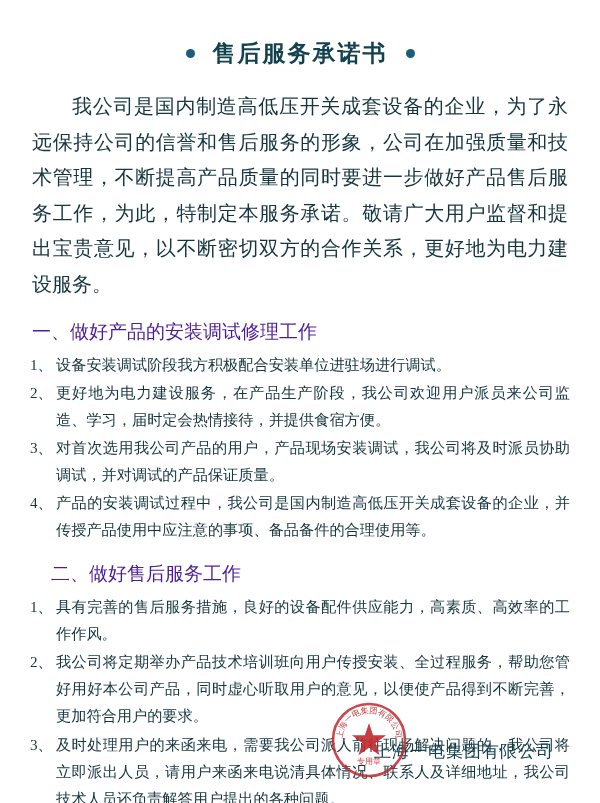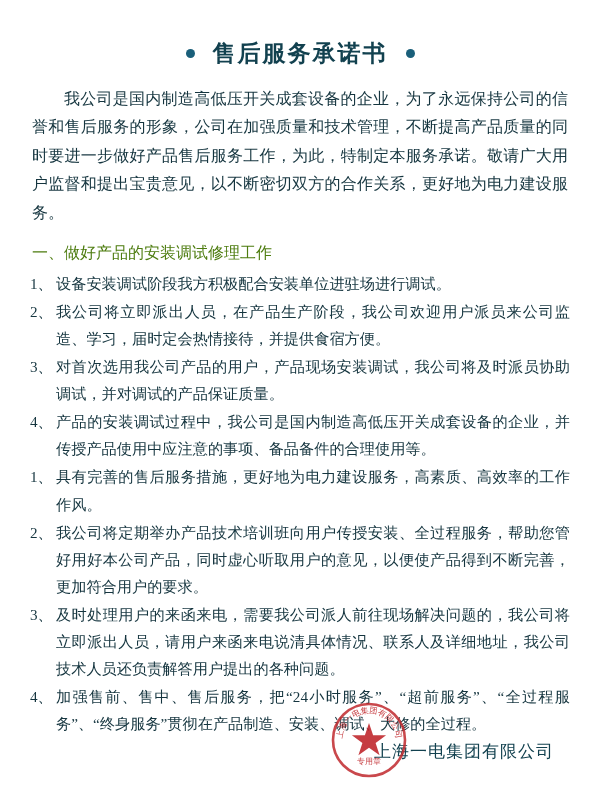"我公司是国内制造高低压开关成套设备的企业，为了永远保持公司的信誉和售后服务的形象" .intro { font-size: 16px -> 20px }
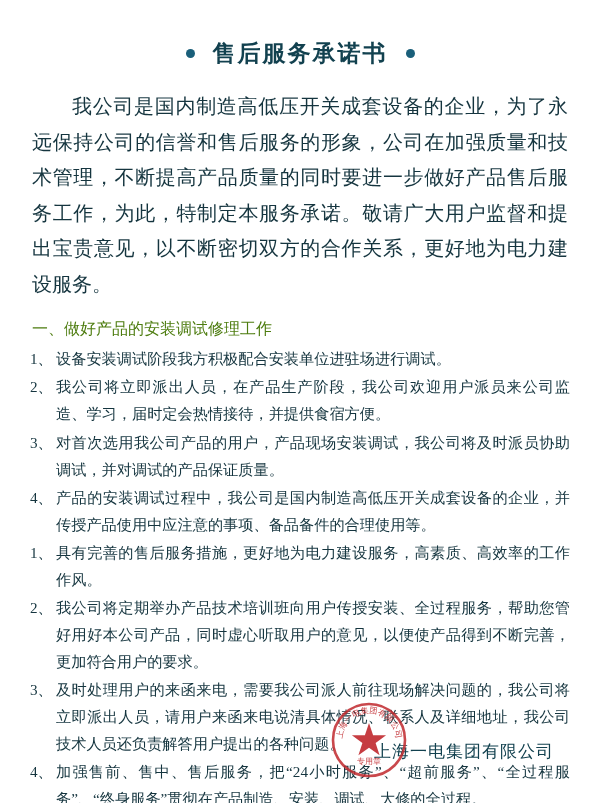"一、做好产品的安装调试修理工作" .section-head { color: #4d7c0f -> #4c1d95; font-size: 16px -> 19px }
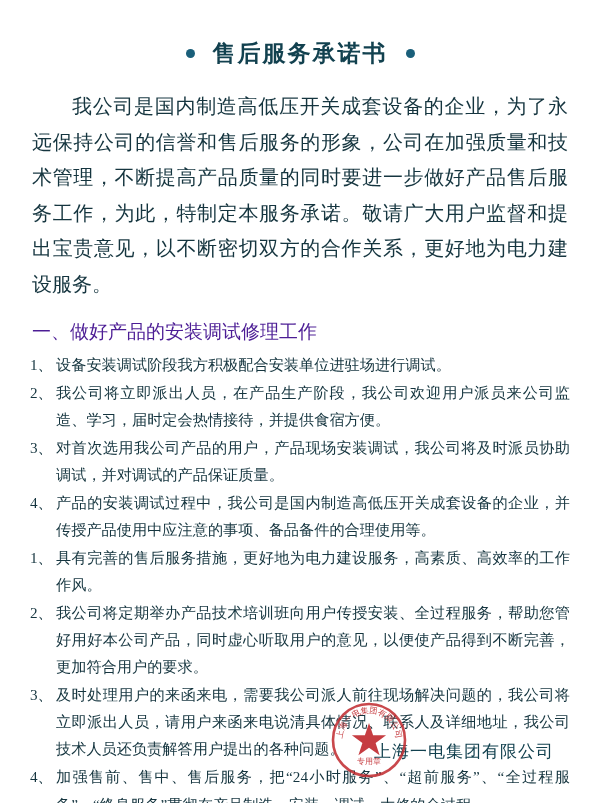"我公司将立即派出人员，在产品生产阶段，我公司欢迎用户派员来公司监造、学习，届时定" span.item-text { text: 我公司将立即派出人员 -> 更好地为电力建设服务 }
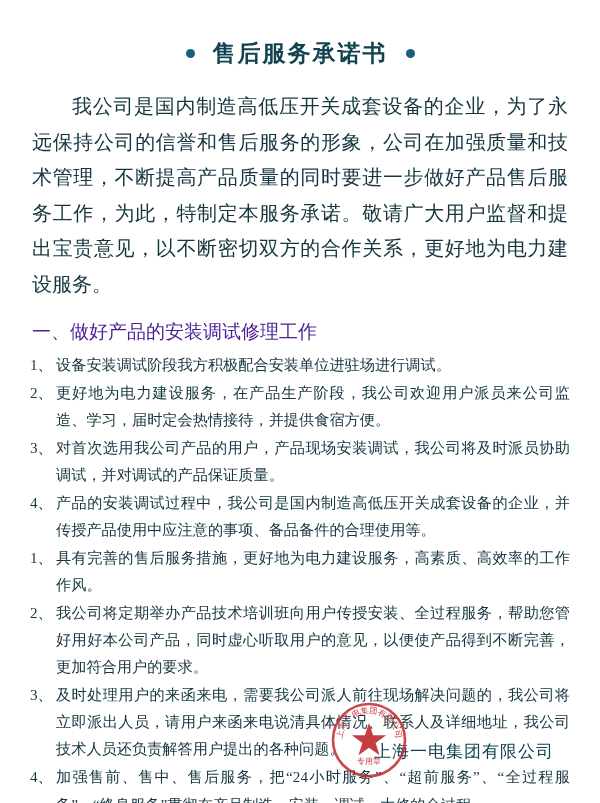"二、做好售后服务工作" div.section-head { html: none -> <div>二、做好售后服务工作</div> }
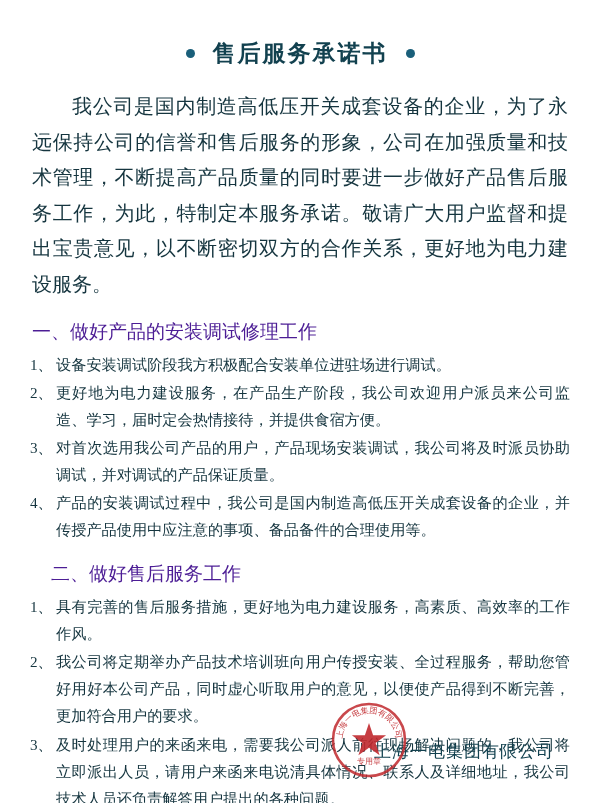"具有完善的售后服务措施，更好地为电力建设服务，高素质、高效率的工作作风。" span.item-text { text: 更好地为电力建设服务 -> 良好的设备配件供应能力 }
